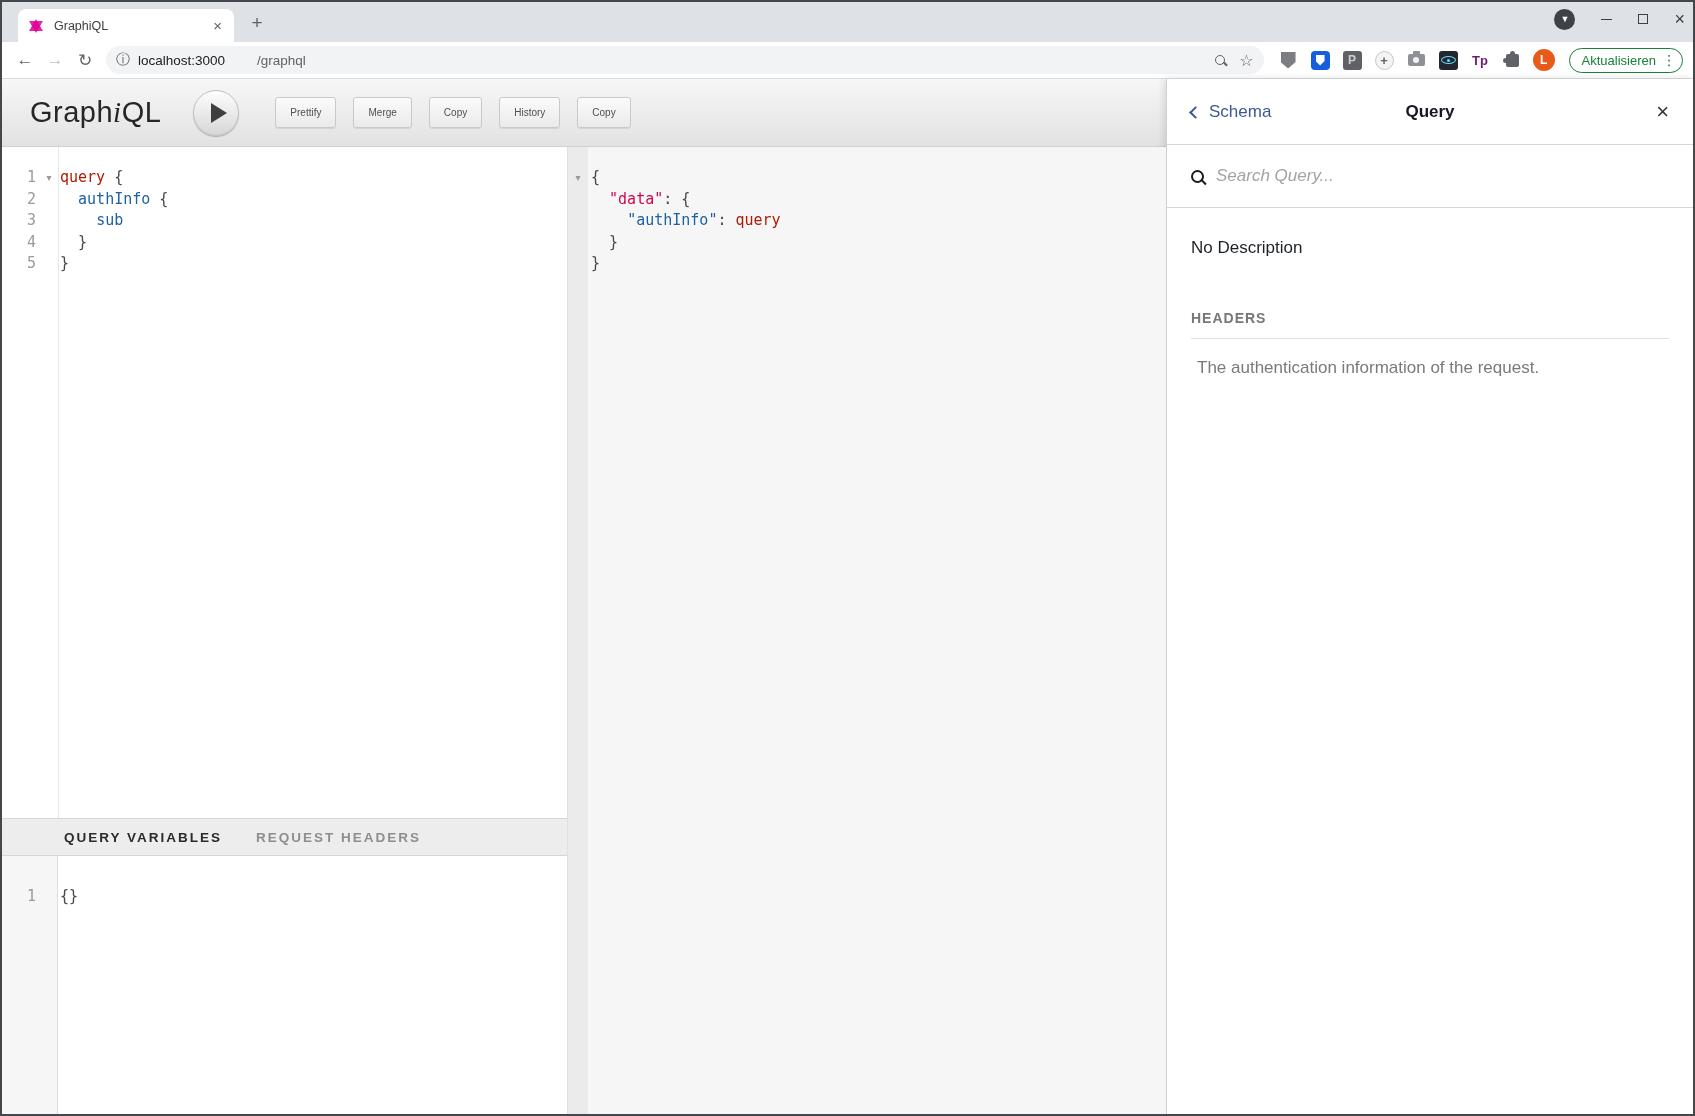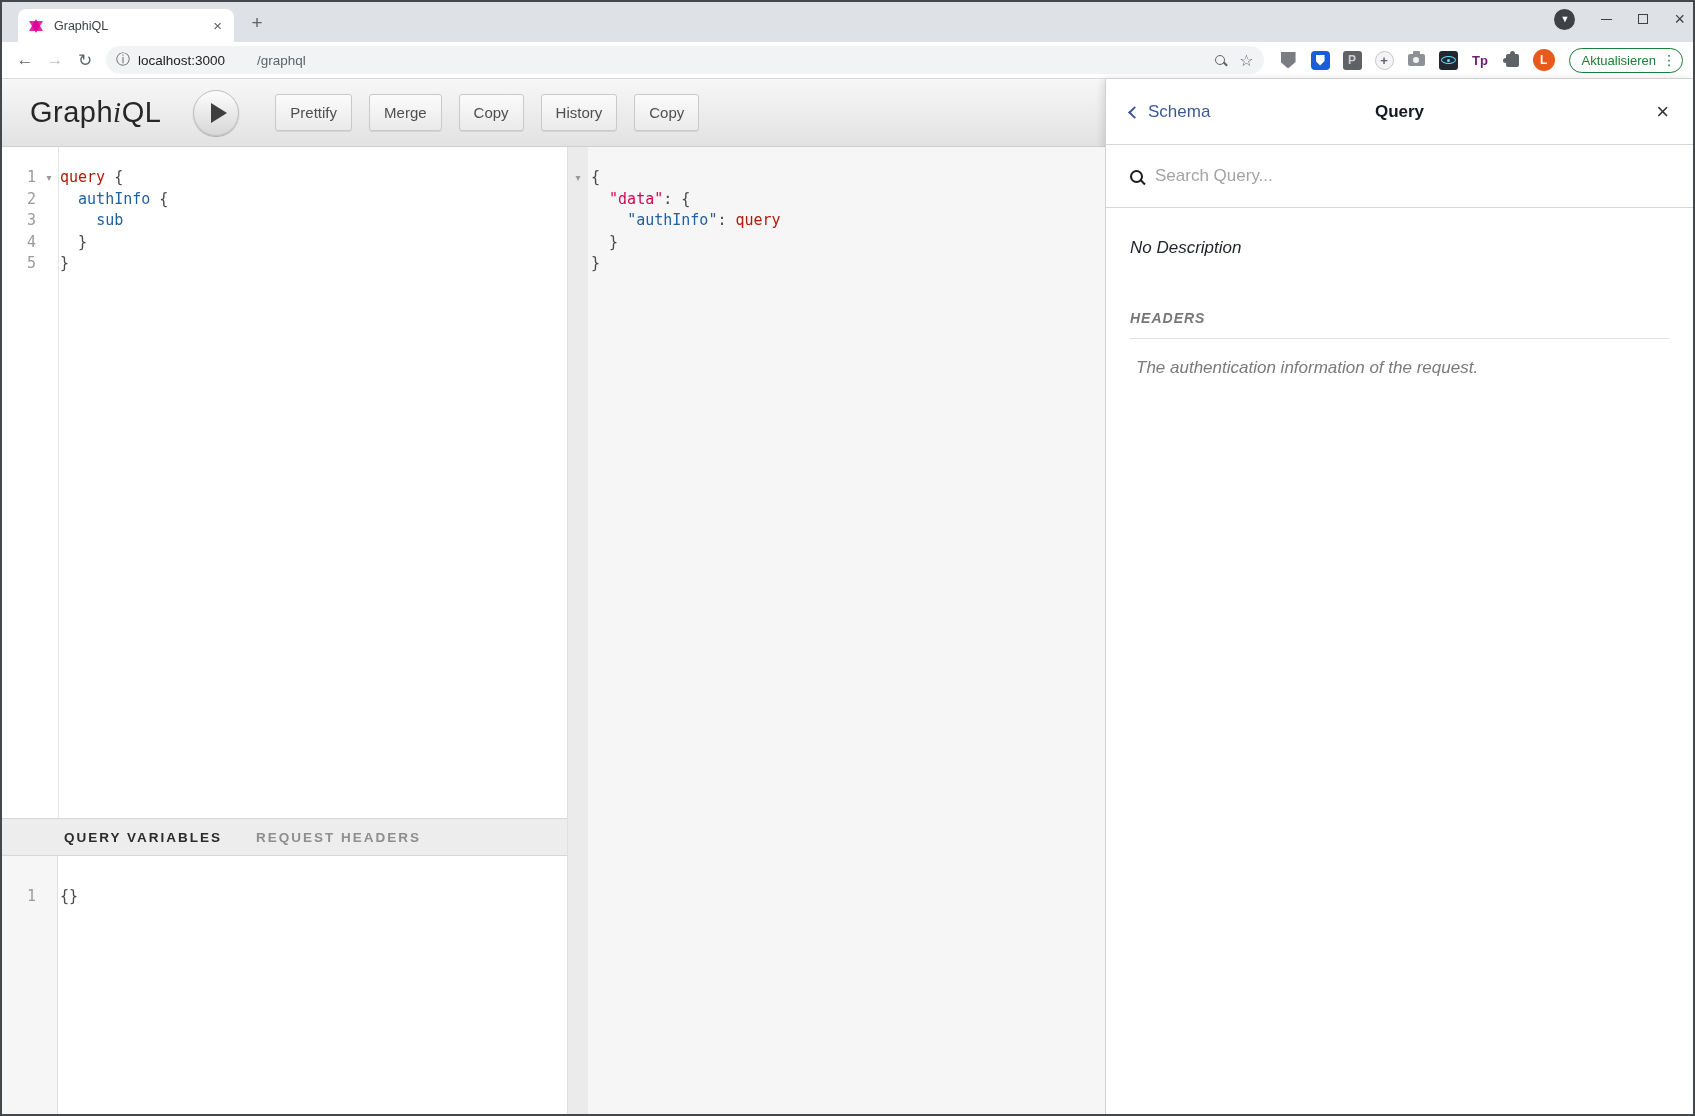"Prettify" .tb-btn { font-size: 15px -> 10px }
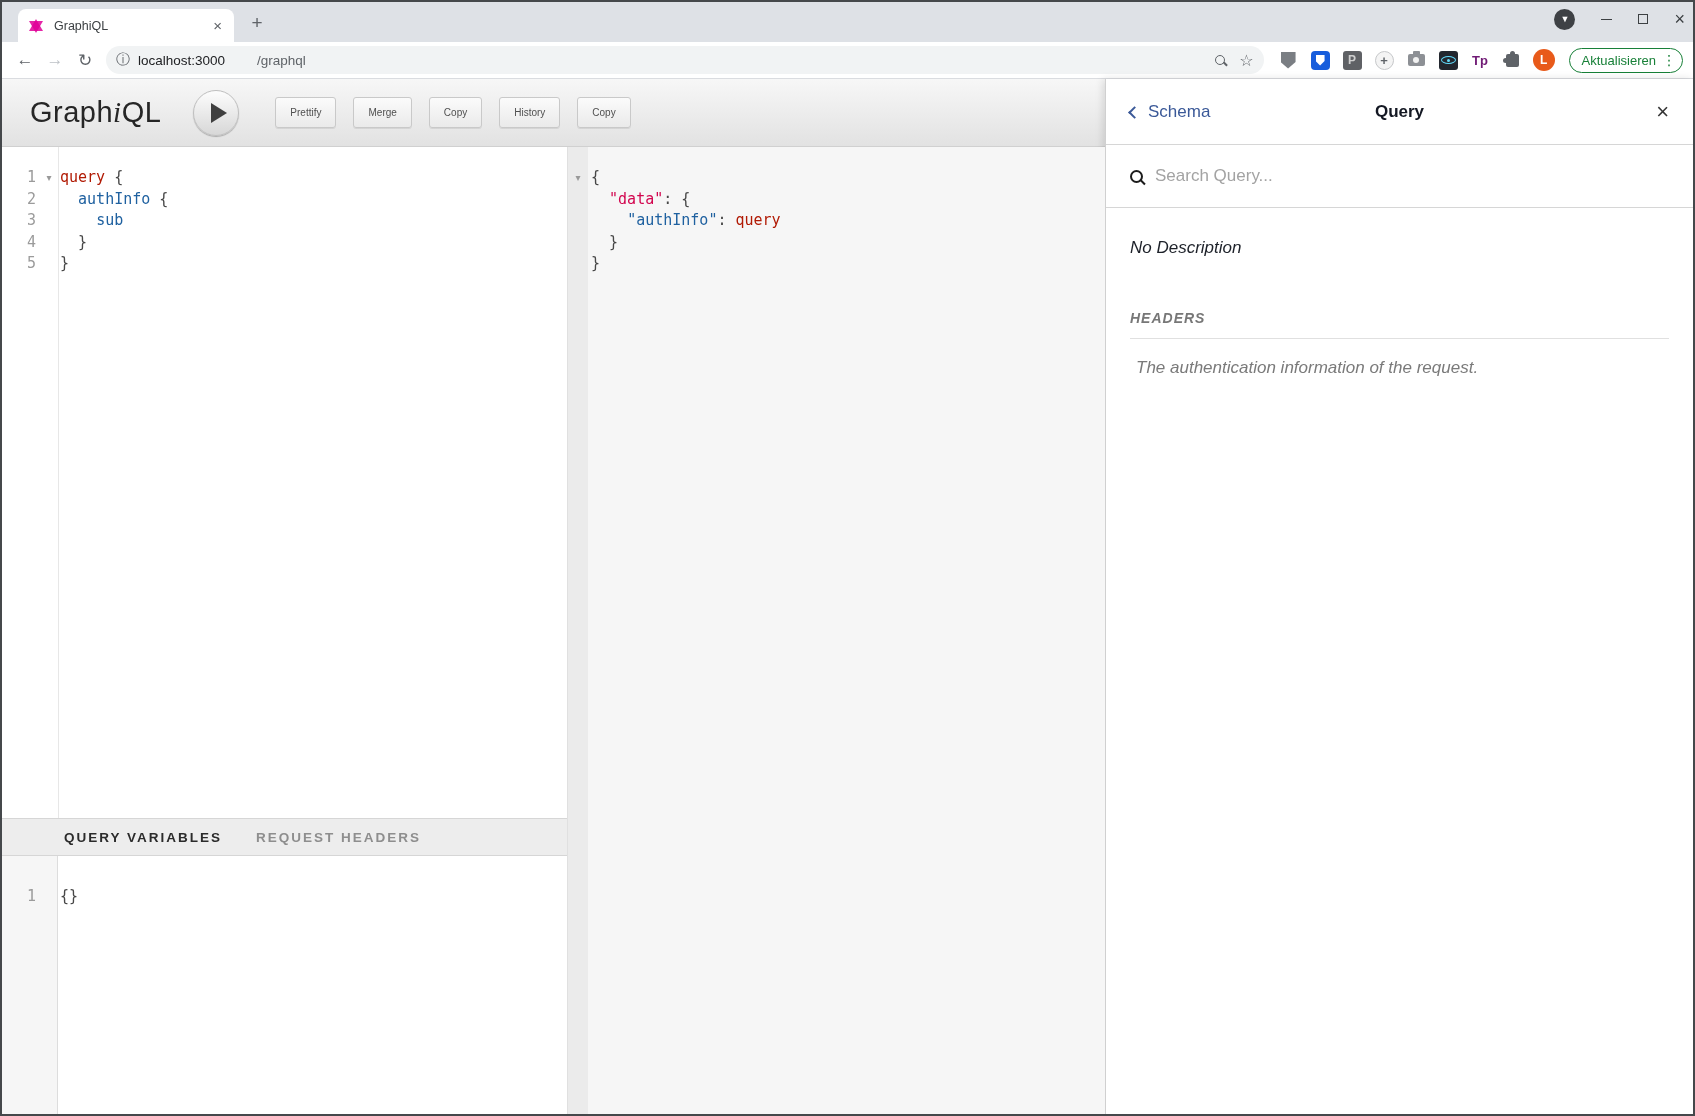"Schema" .docpanel { width: 588px -> 527px }
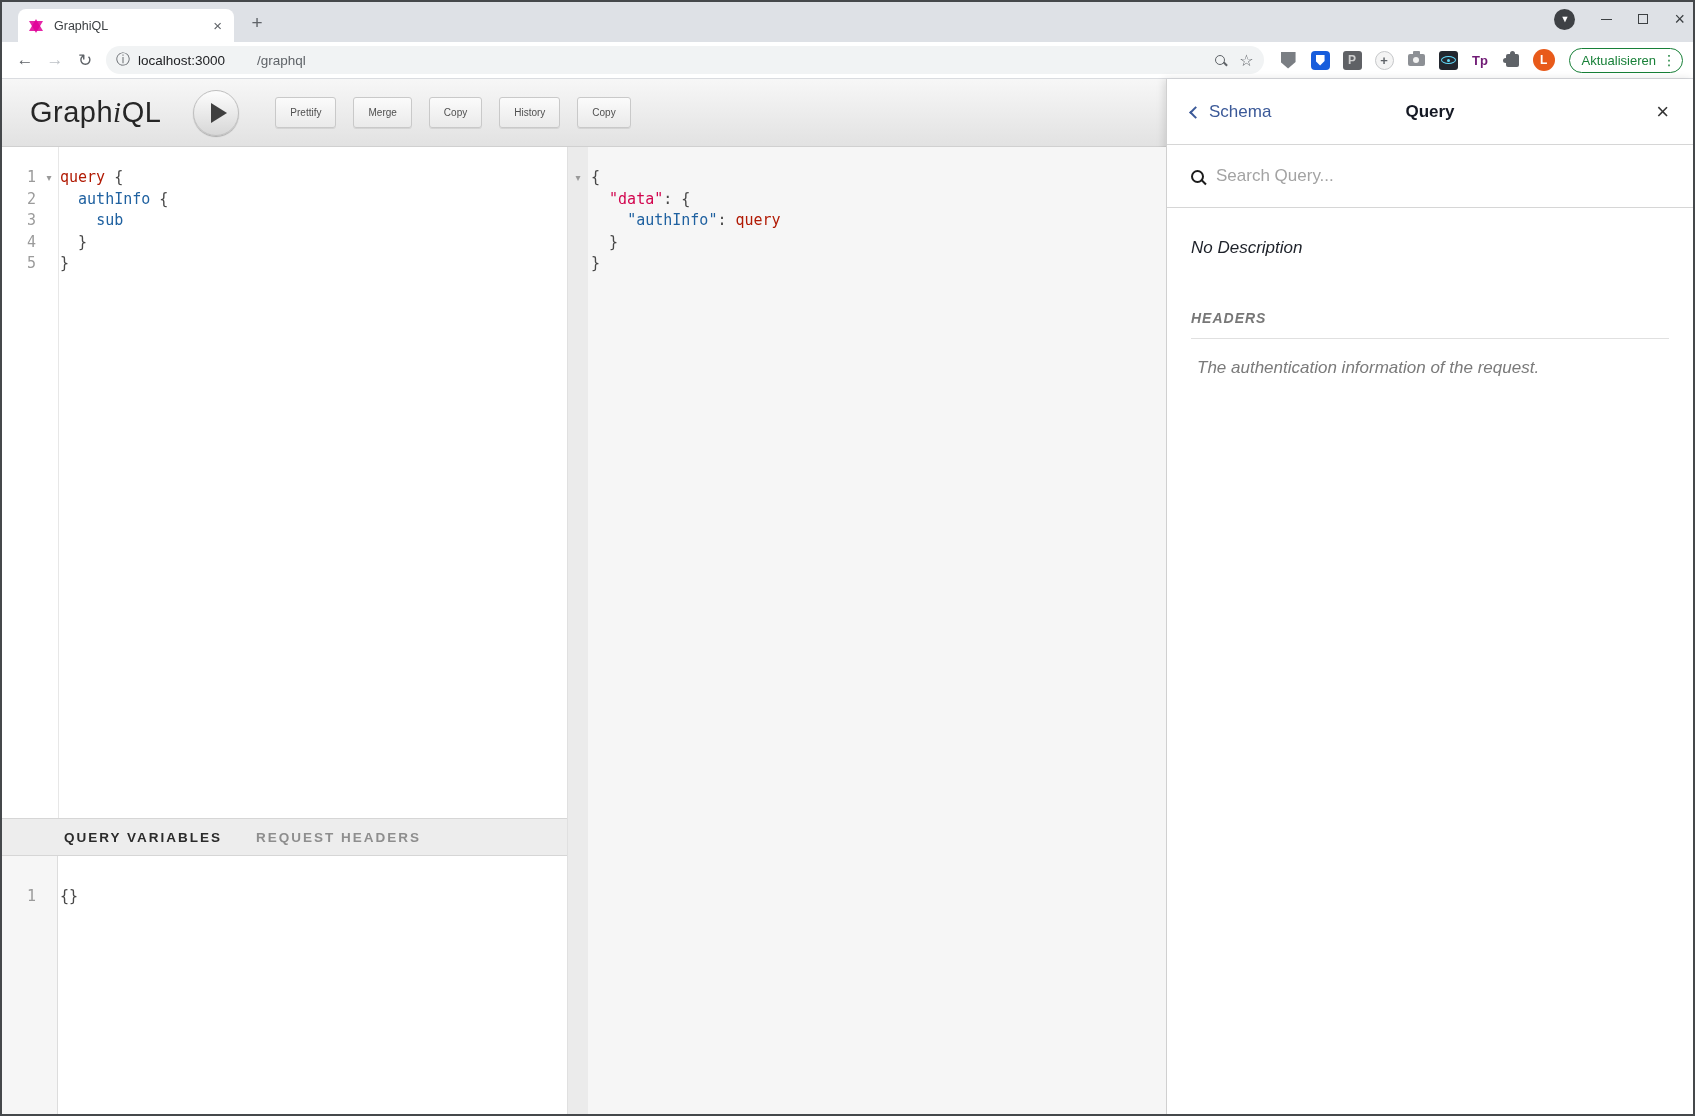"Search Query..." .doc-search input { font-style: none -> italic }
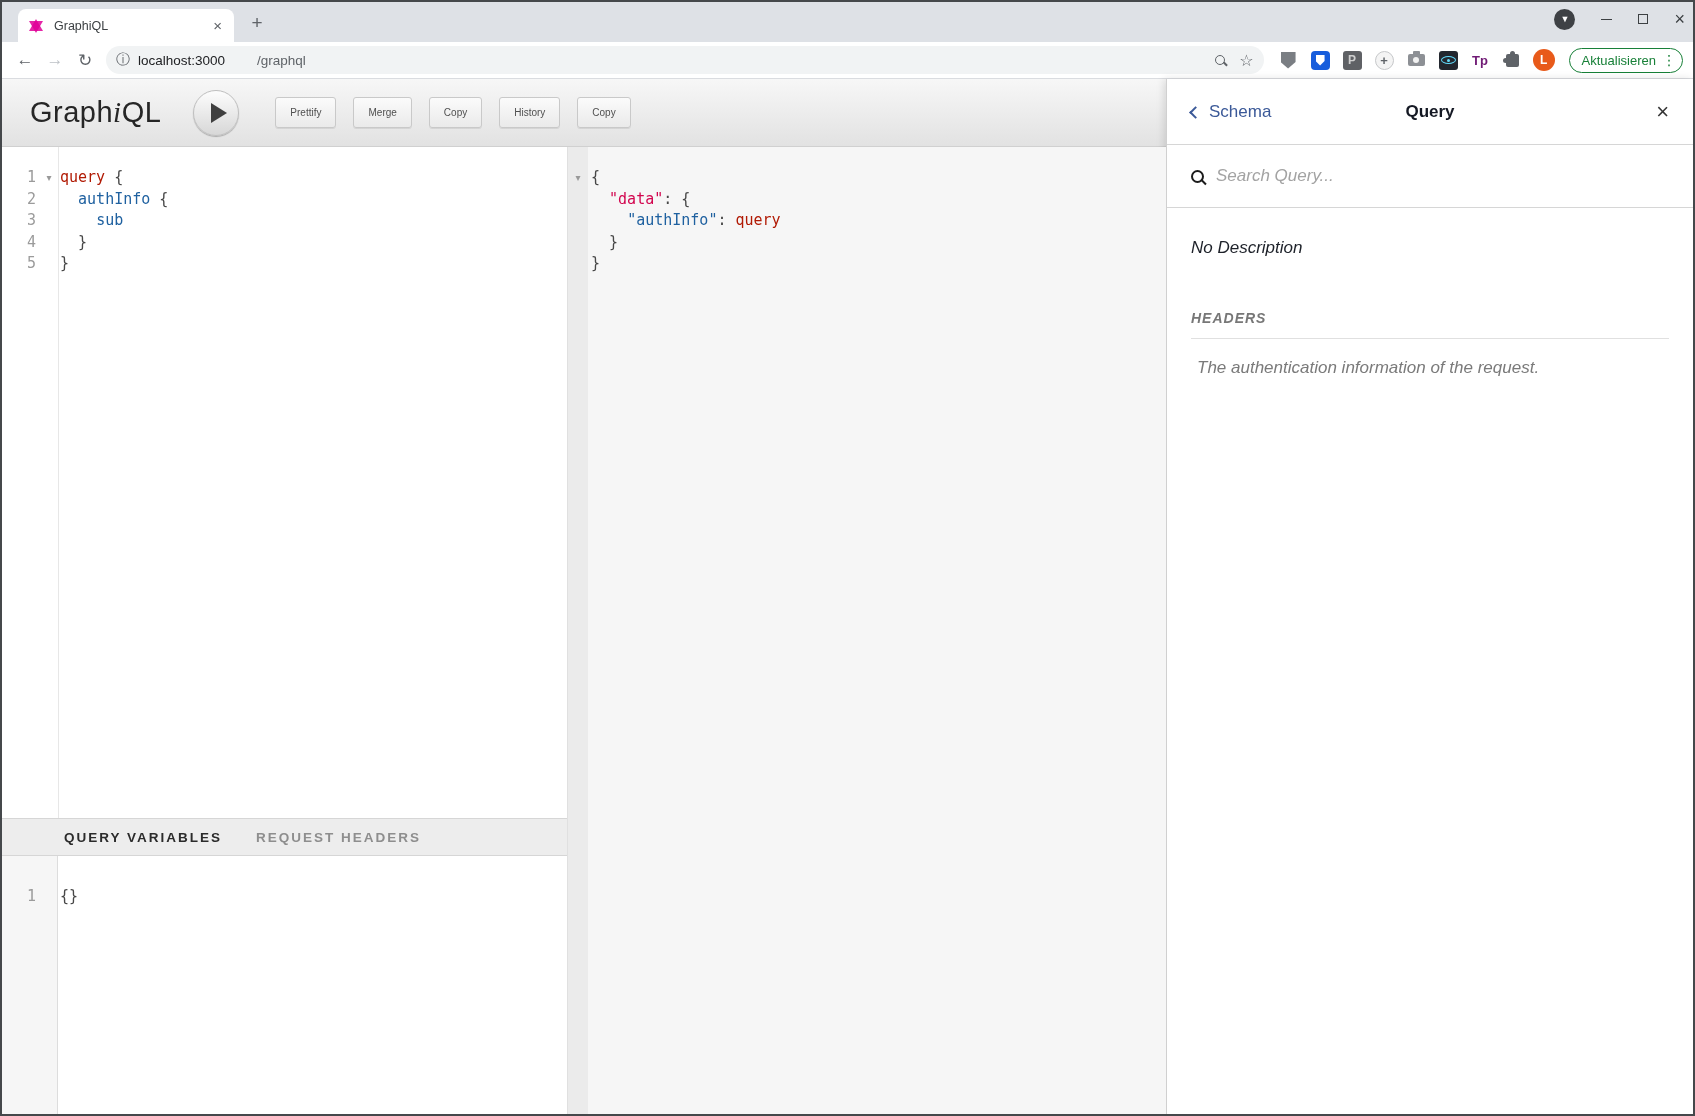"No Description" .doc-content { font-style: italic -> none }
